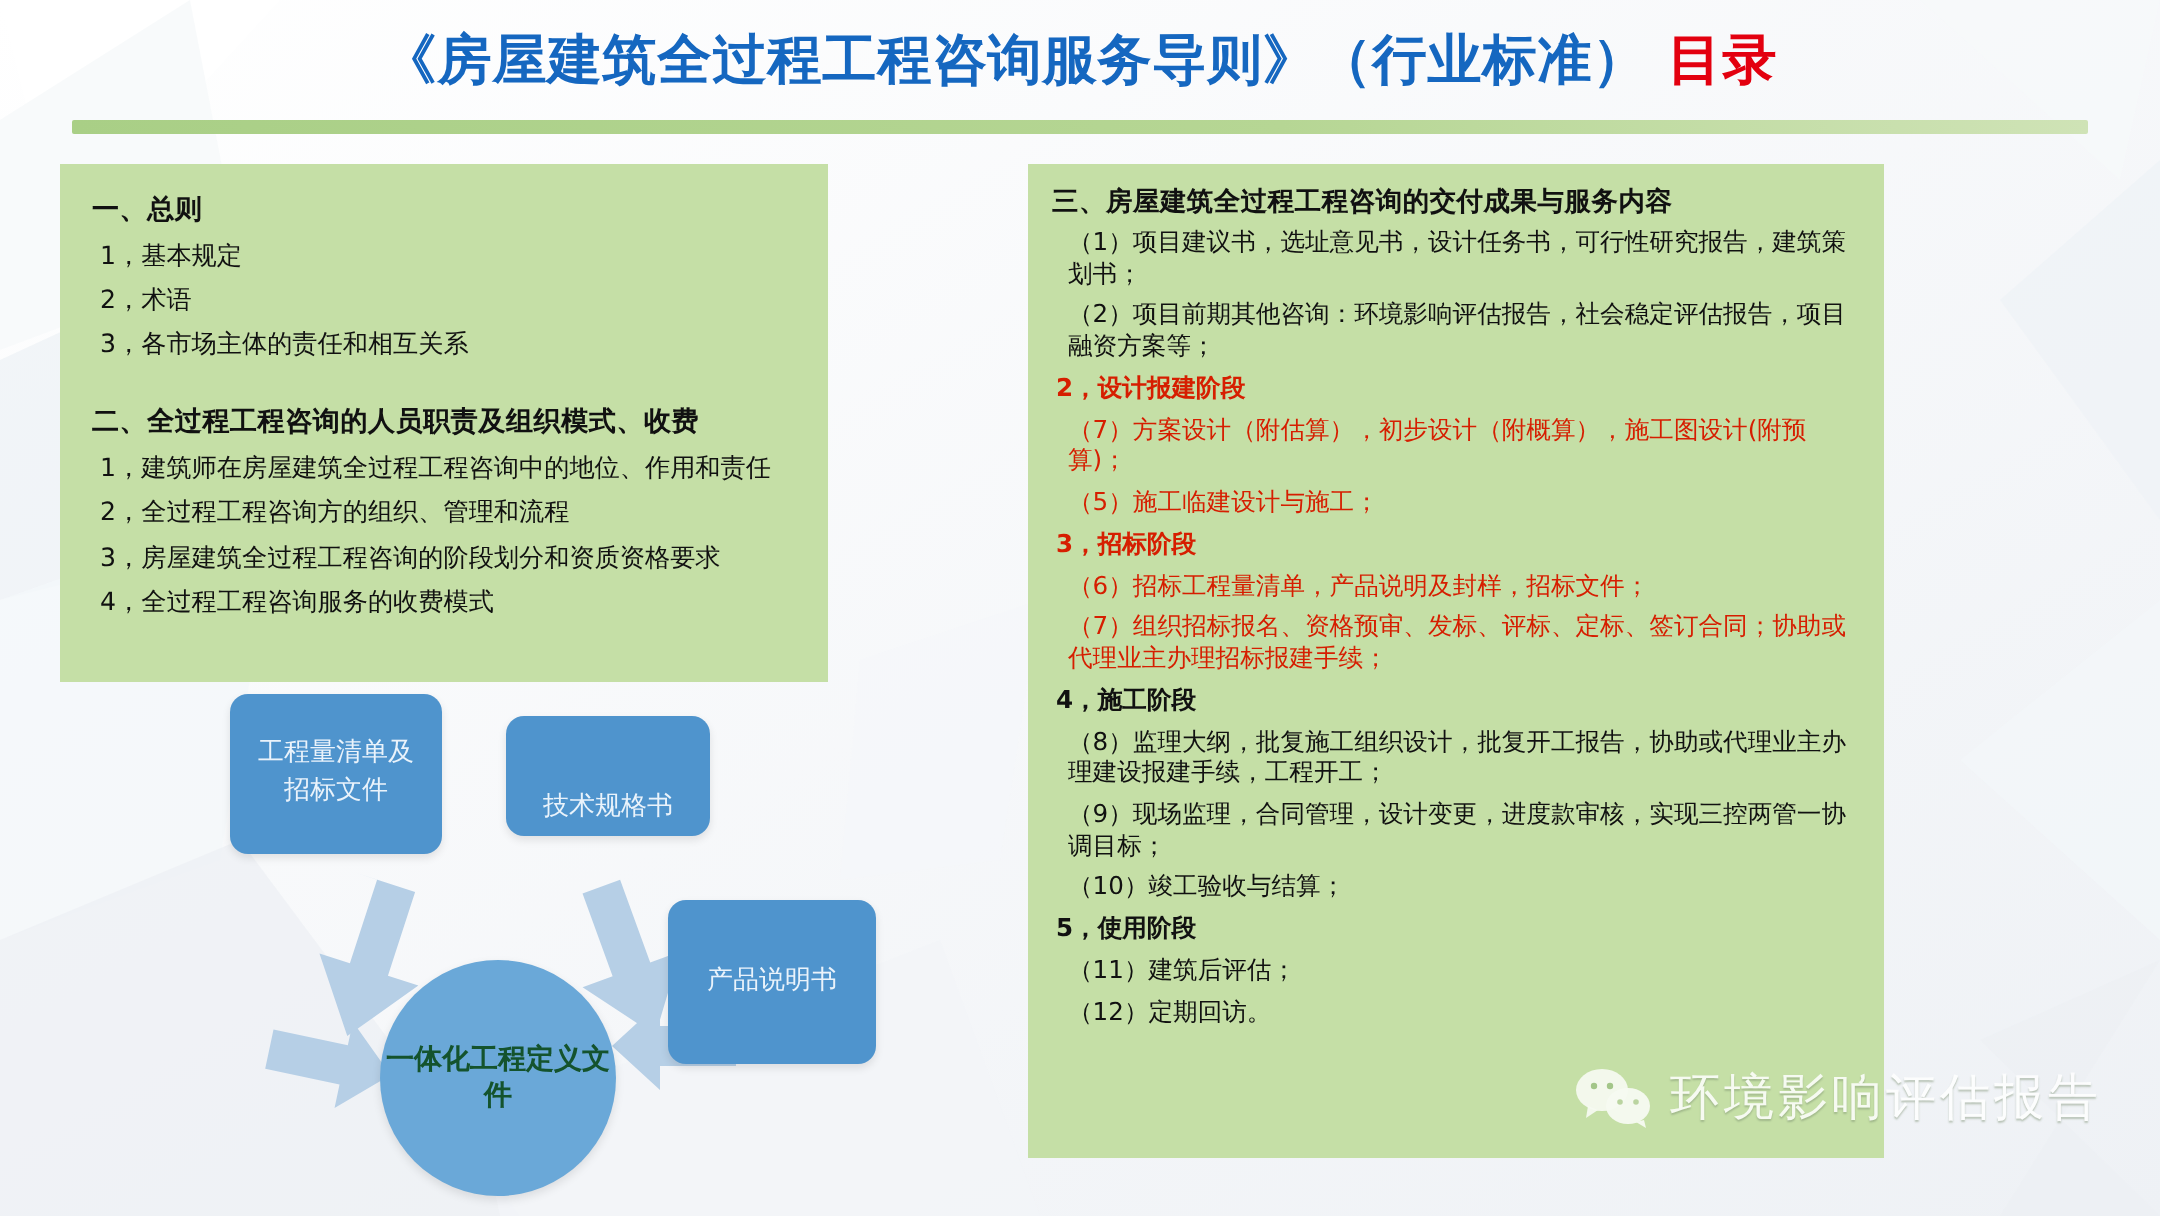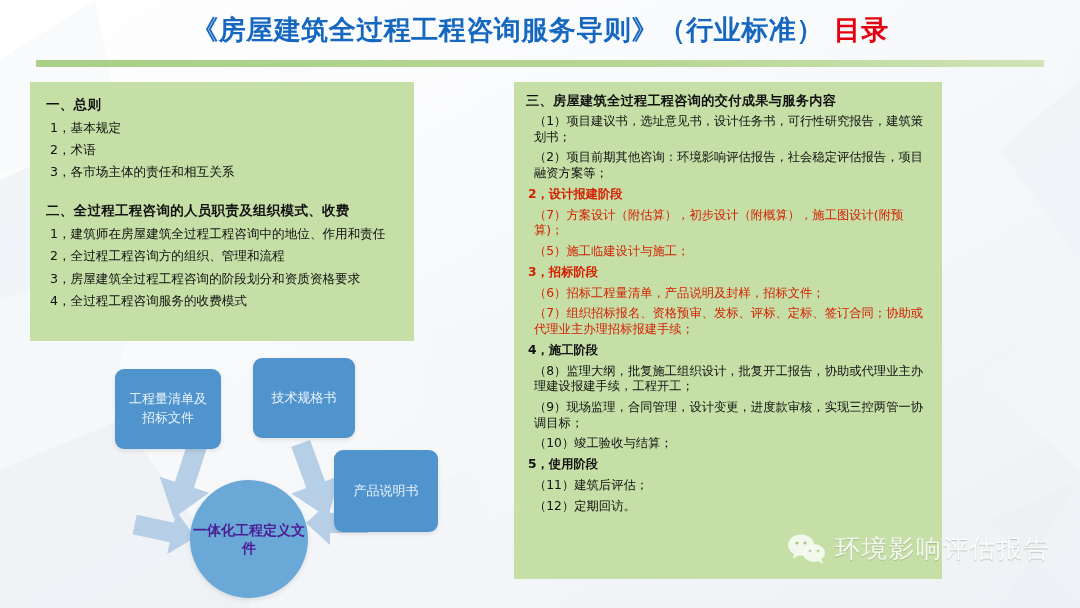"工程量清单及招标文件" #box-boq { top: 24px -> 2px }
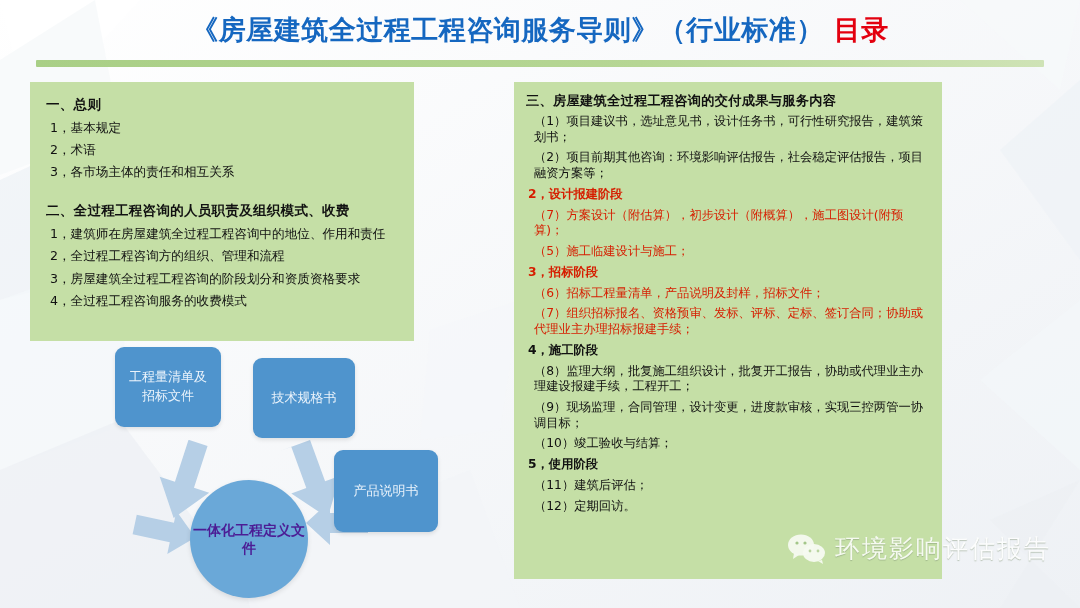"技术规格书" #box-spec { align-items: none -> flex-end; height: 80px -> 60px }
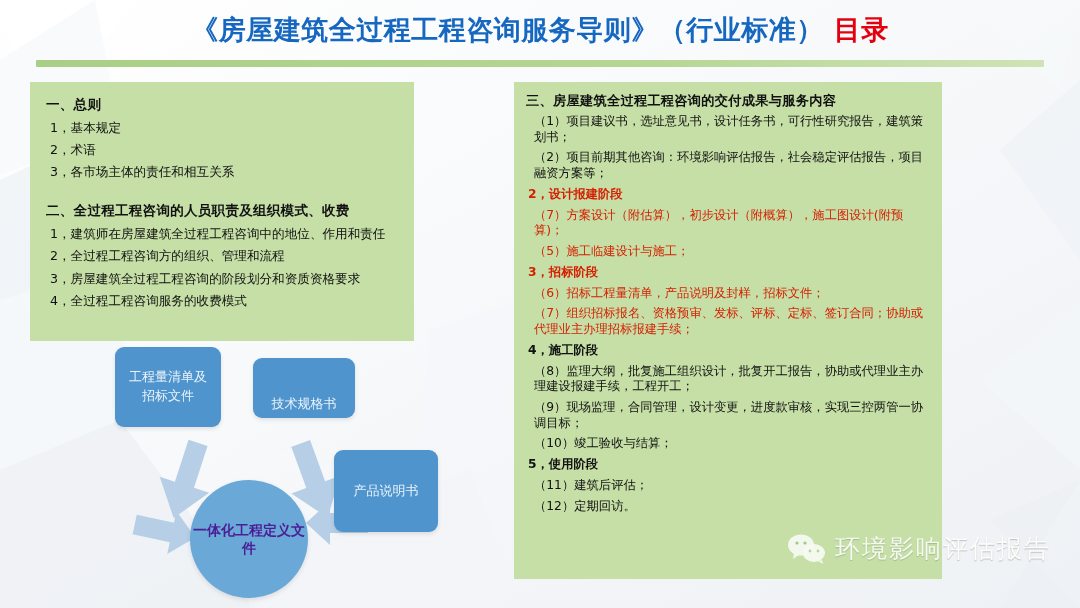"一体化工程定义文件" .dcircle { color: #4c1d95 -> #14532d }
